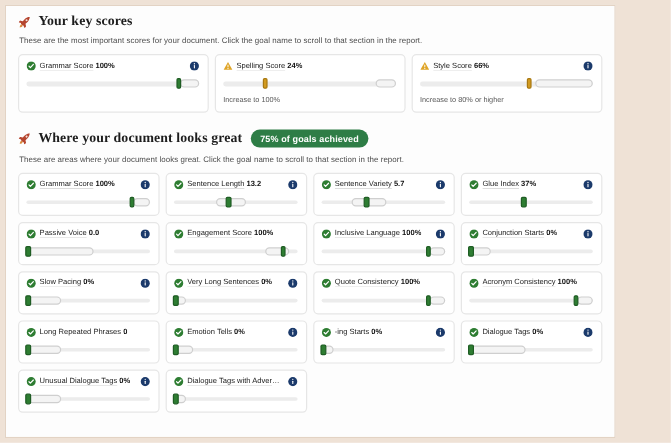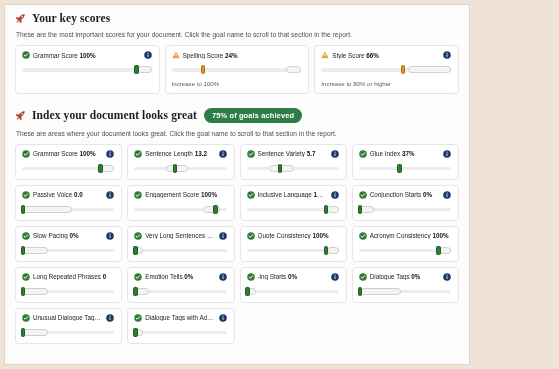"Your key scores" .frame { width: 466px -> 509px }
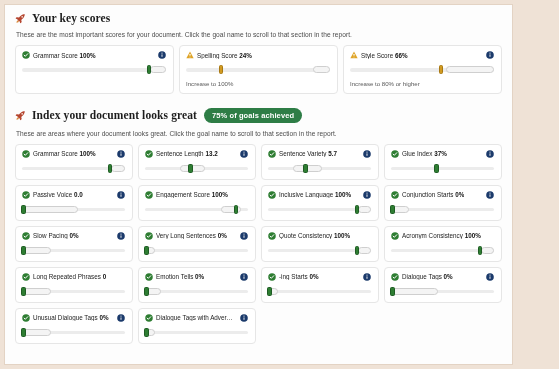"Index your document looks great" span.sec-title { text: Index -> Where }
